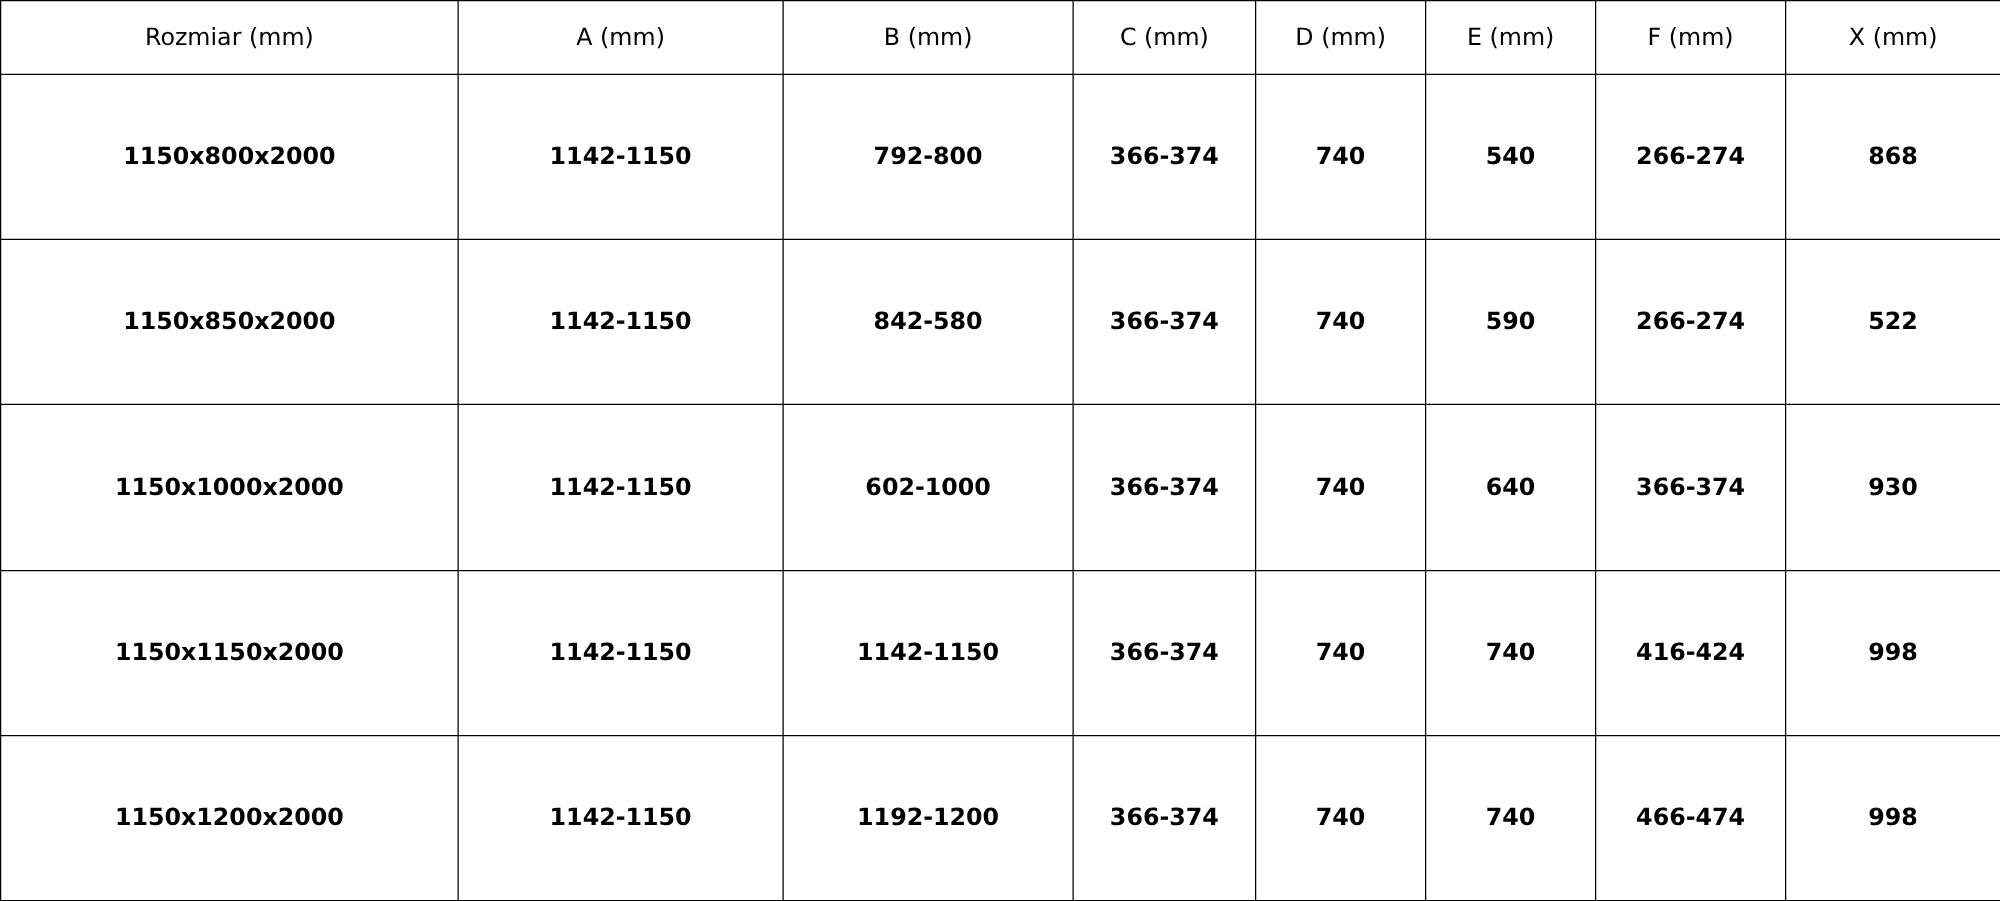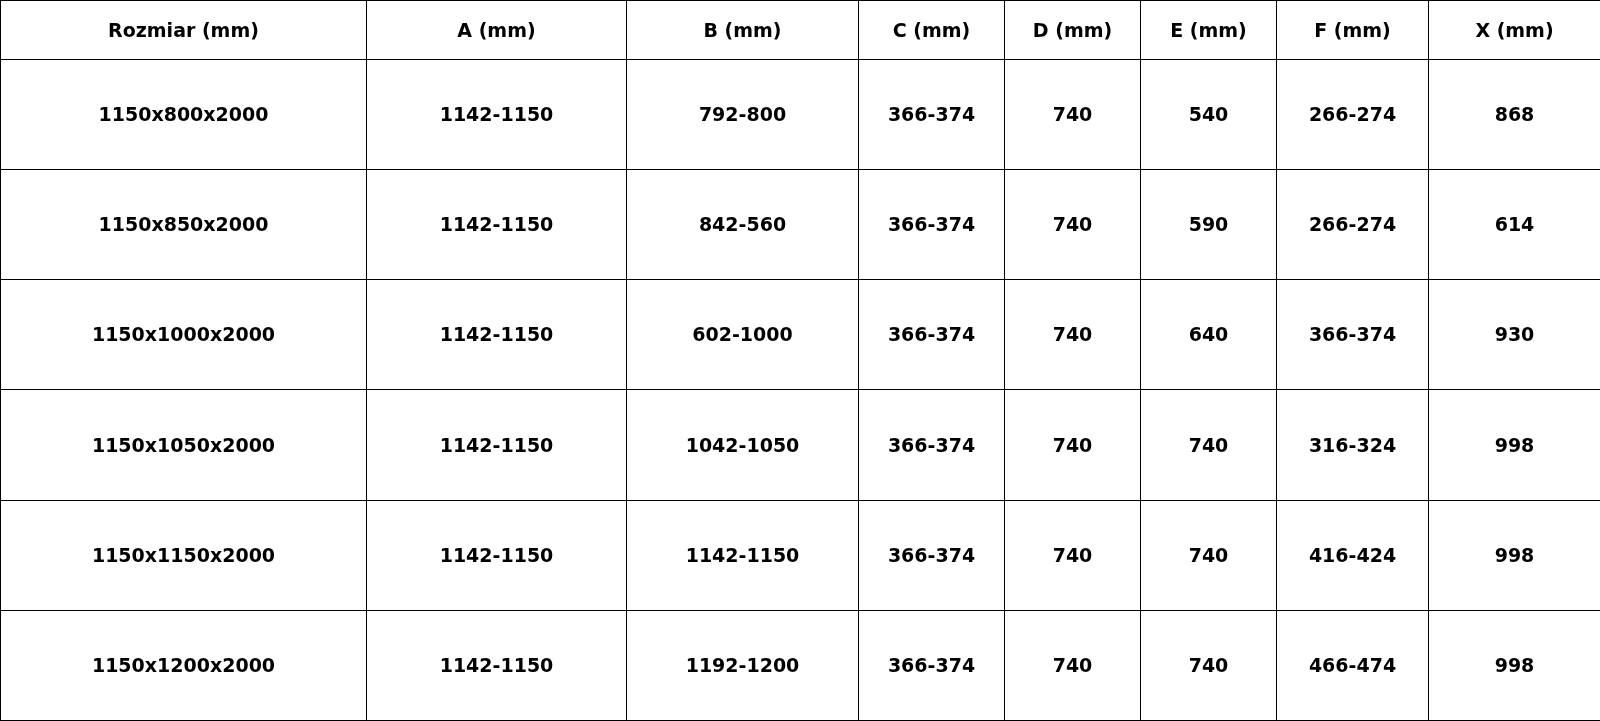"Rozmiar (mm)" table.dim-table thead th { font-weight: bold -> normal }
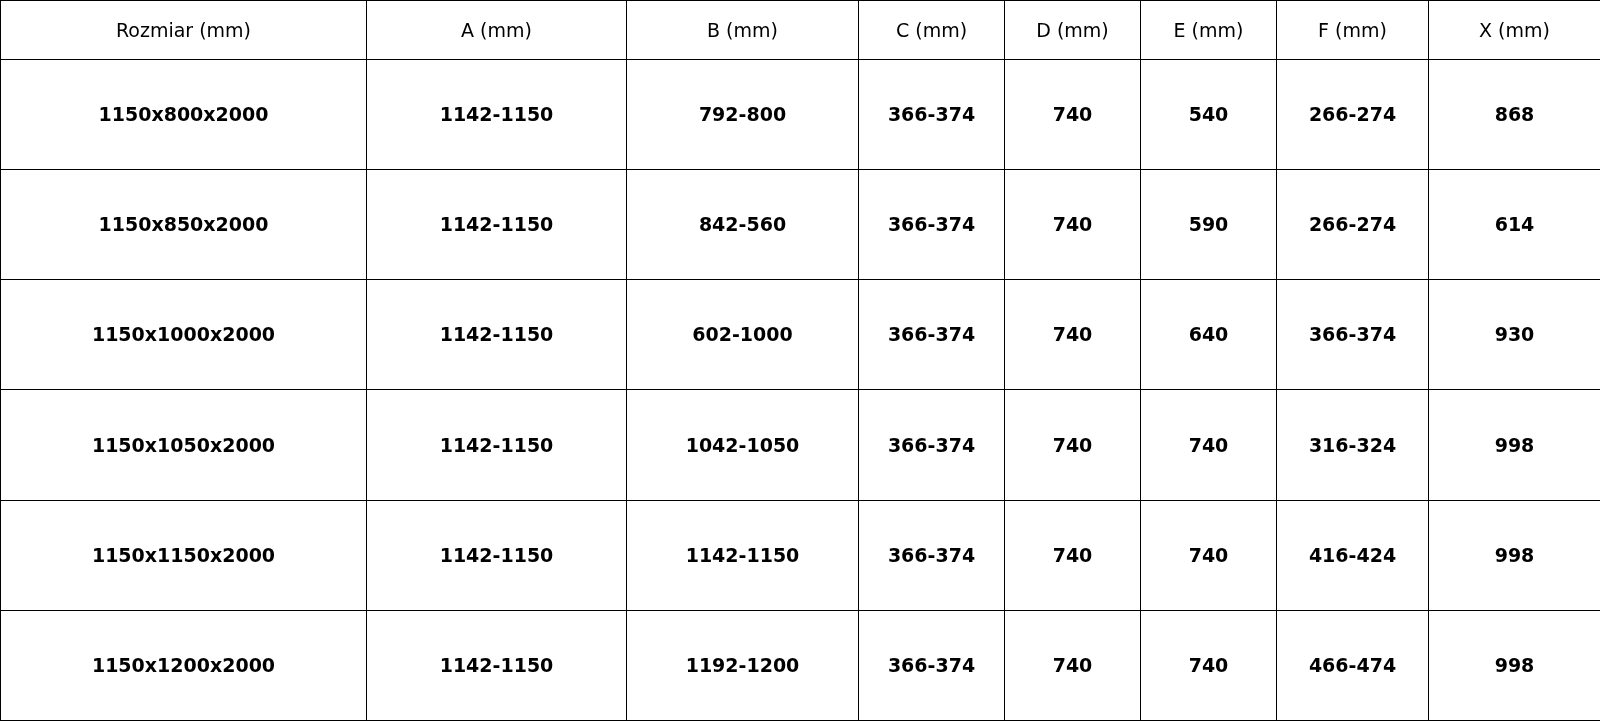"842-560" td { text: 842-560 -> 842-580 }
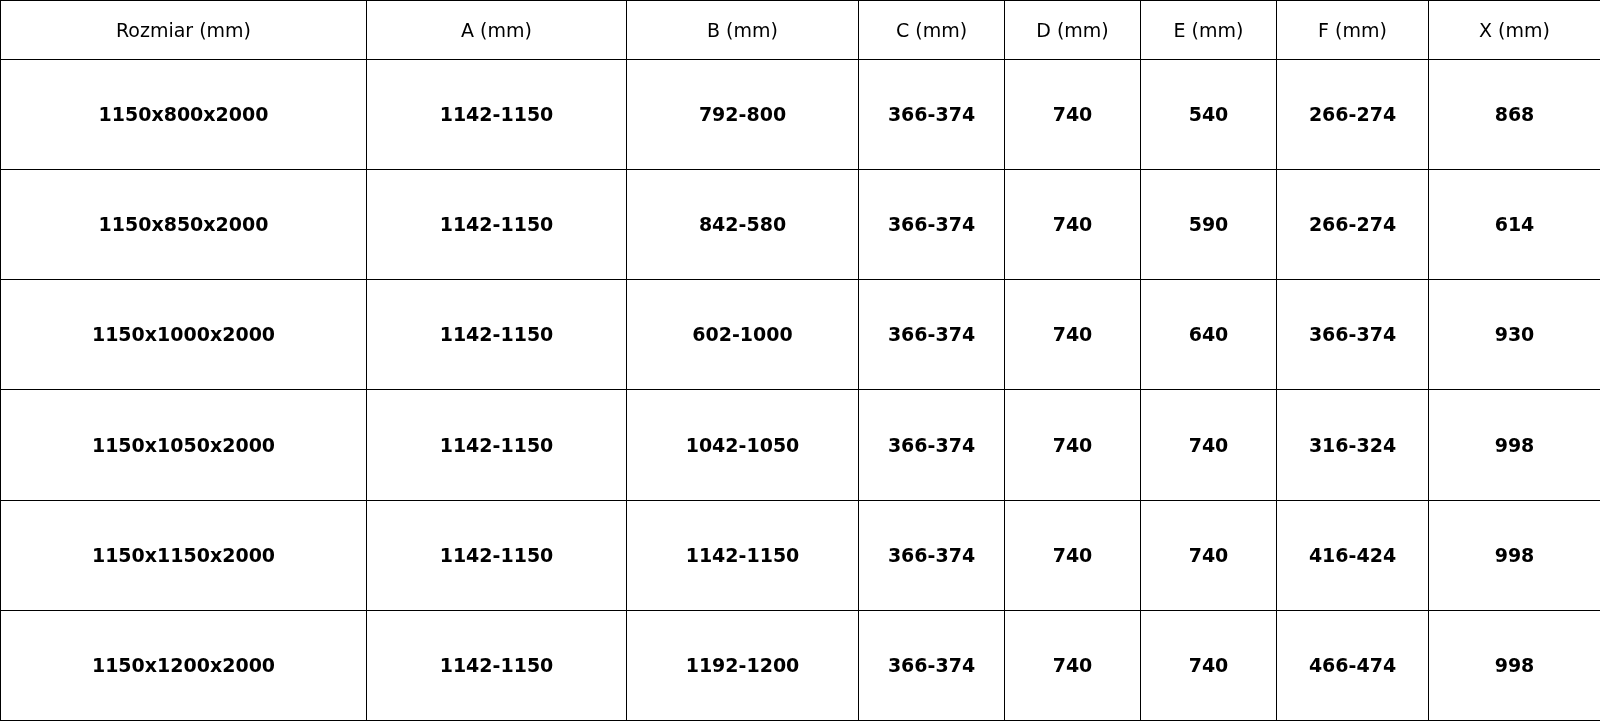"614" td { text: 614 -> 522 }
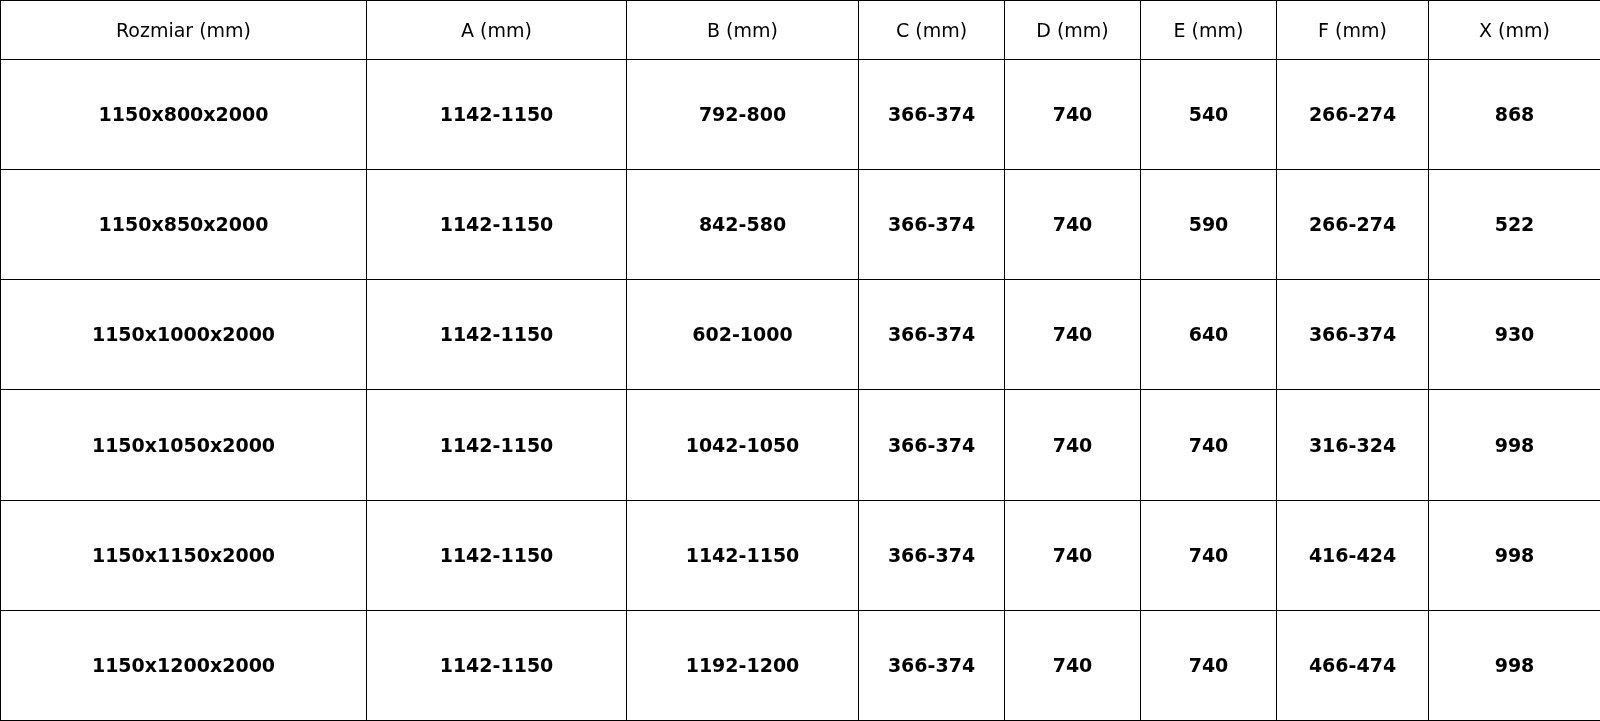"1150x1050x2000" tr { html: <tr> <td>1150x1050x2000</td> <td>1142-1150</td> <td>1042-1050</td> <td>366-374</td> <td>740</td> <td>740</td> <td>316-324</td> <td>998</td> </tr> -> none }
